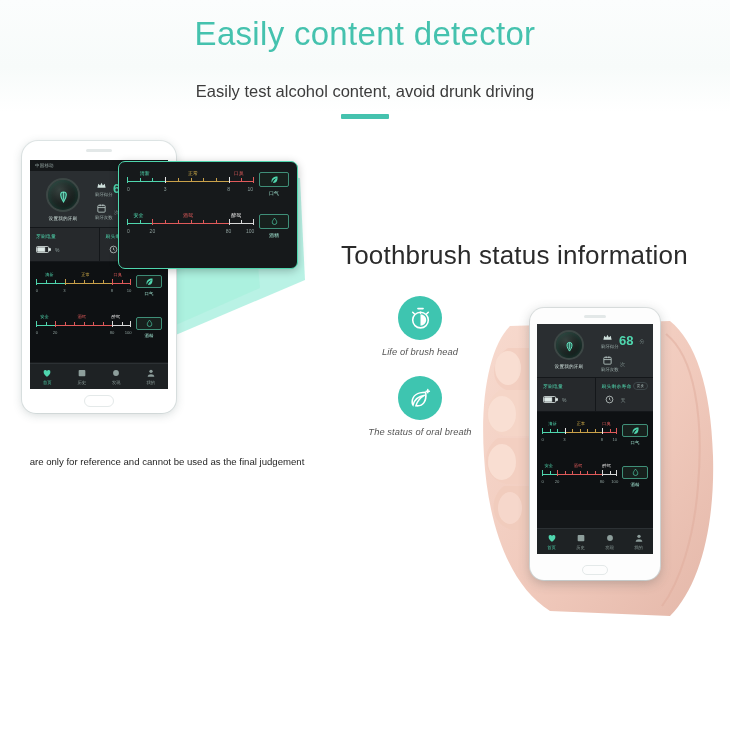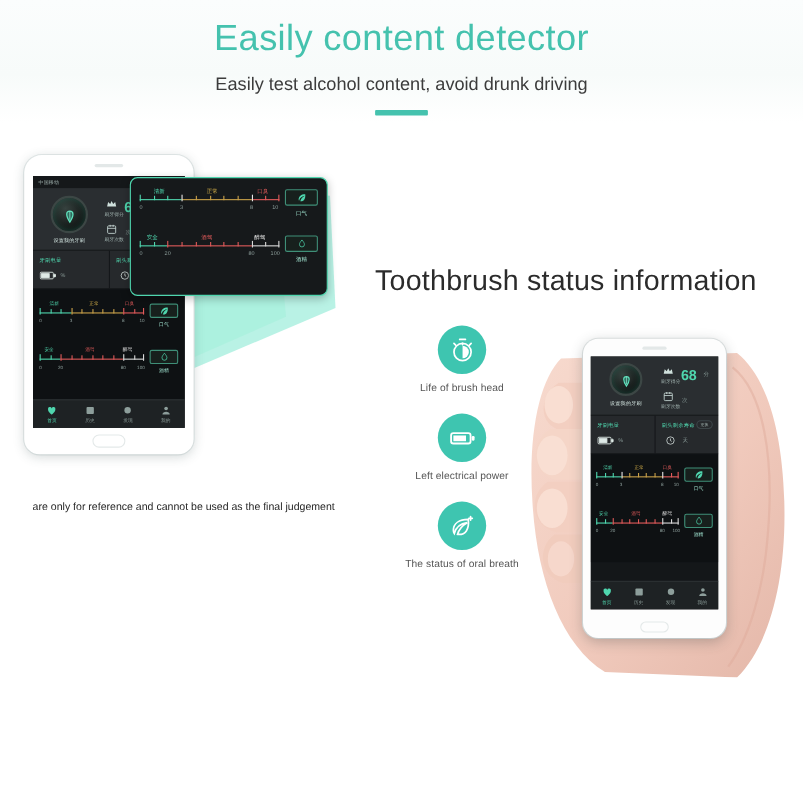"Easily test alcohol content, avoid" .header-sub { margin-top: 10px -> 24px }
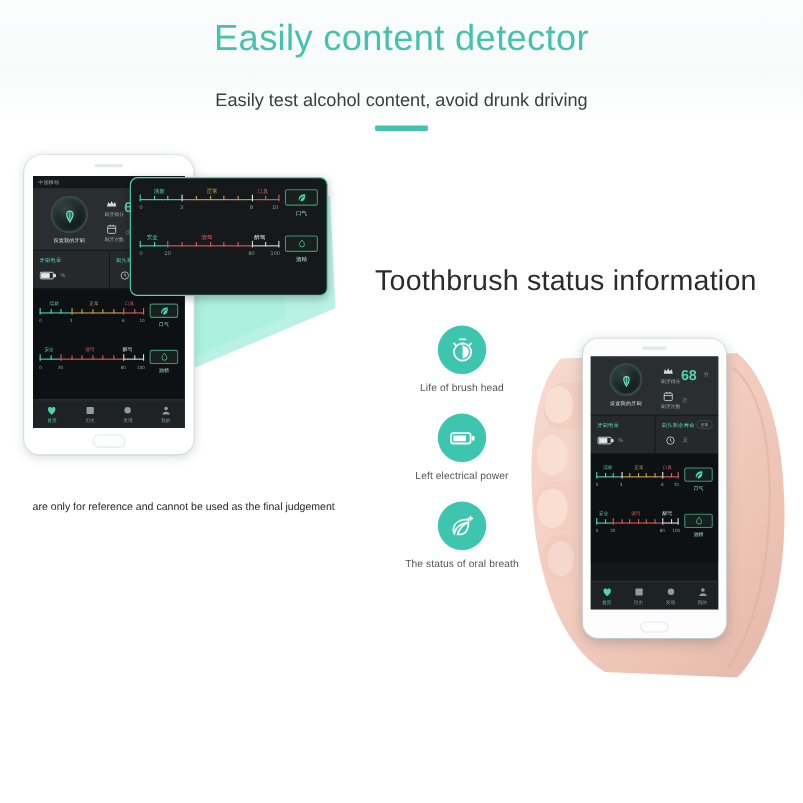"Life of brush head" .features { font-style: none -> italic }
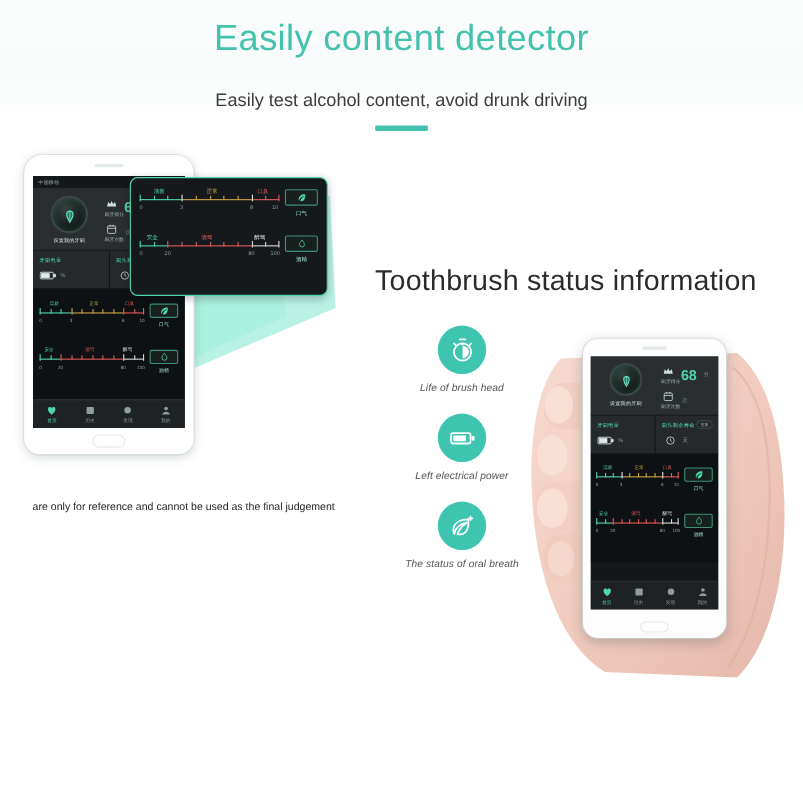"Left electrical power" div.feature { html: <div> <div> <svg> <rect></rect> <rect></rect> <rect></rect> </svg> </div> <div>Left electrical power</div> </div> -> none }
